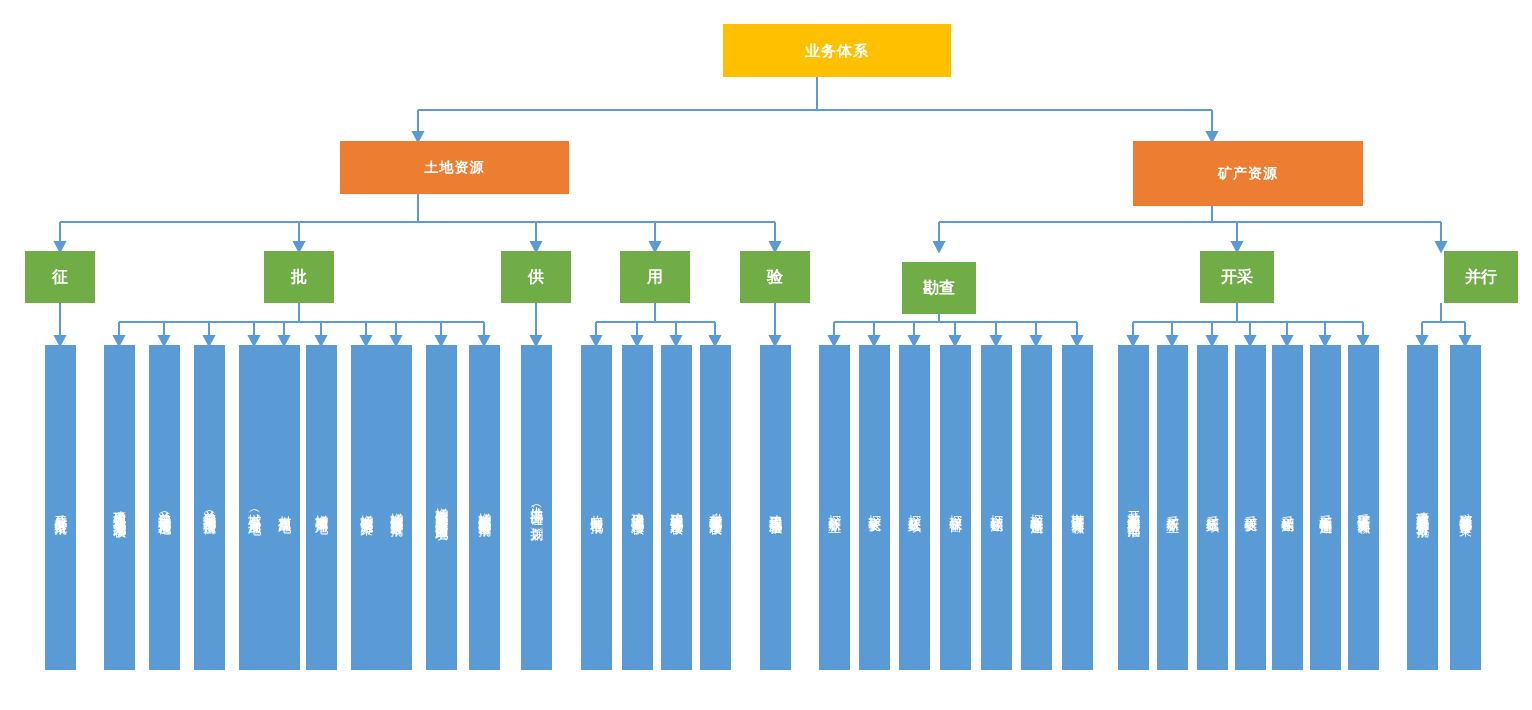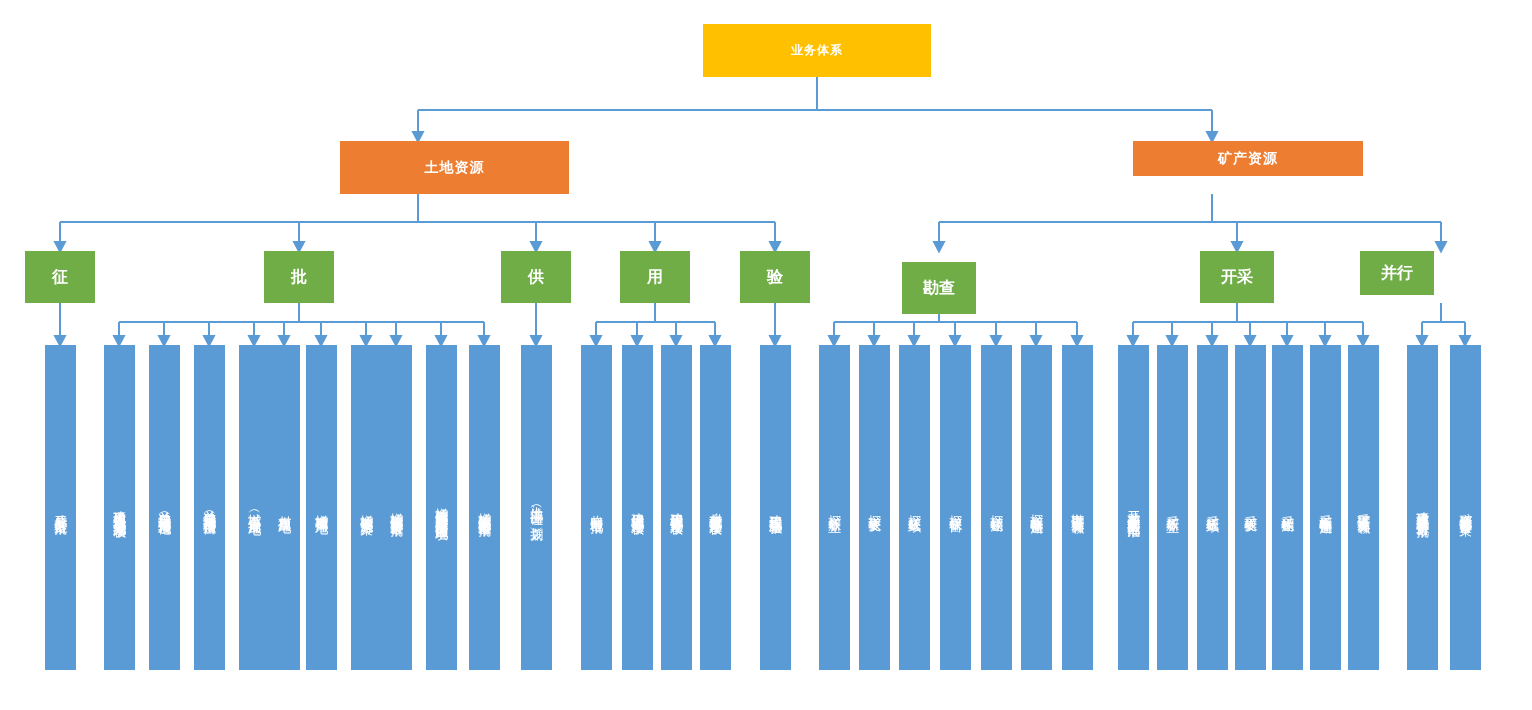"业务体系" .node-root { font-size: 12px -> 15px; margin-left: none -> 20px }
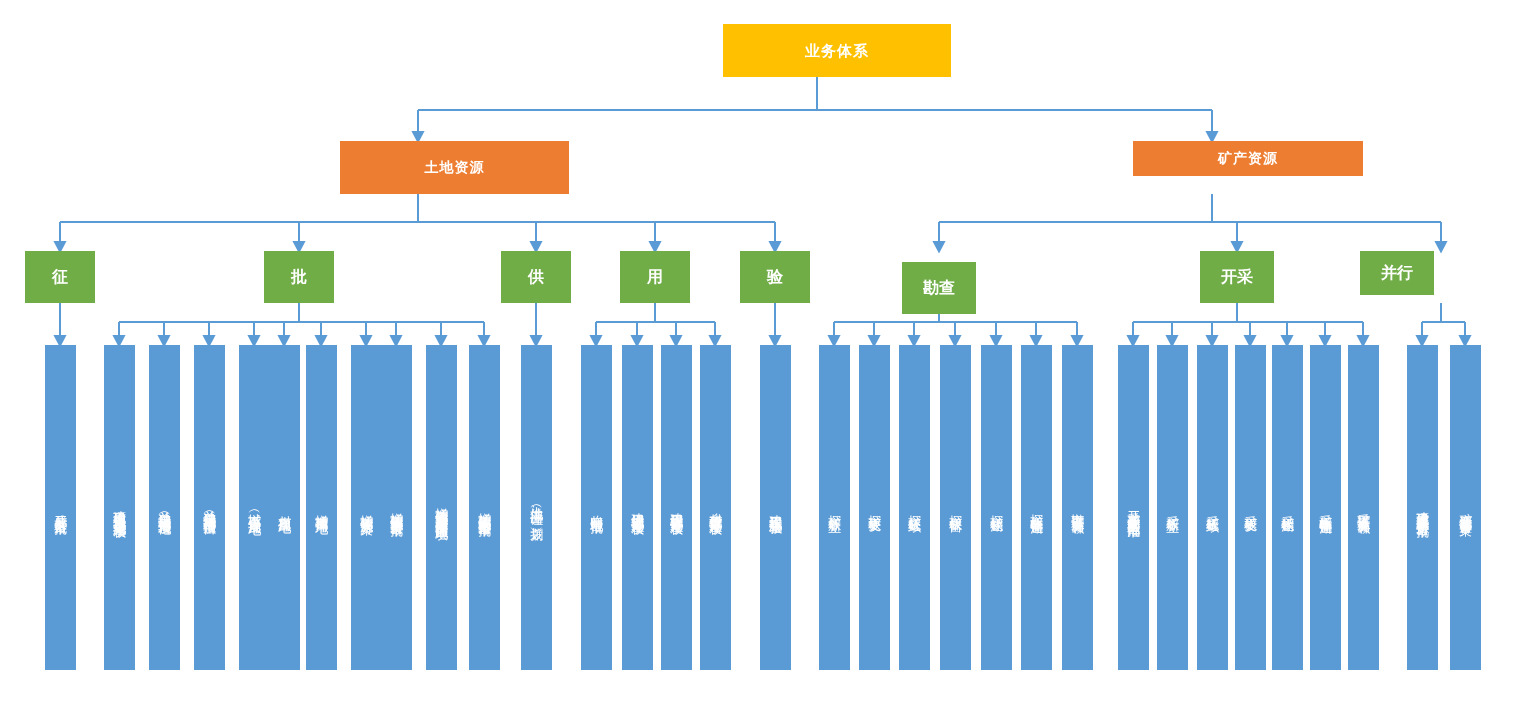"矿产资源" div.node { height: 35px -> 65px }
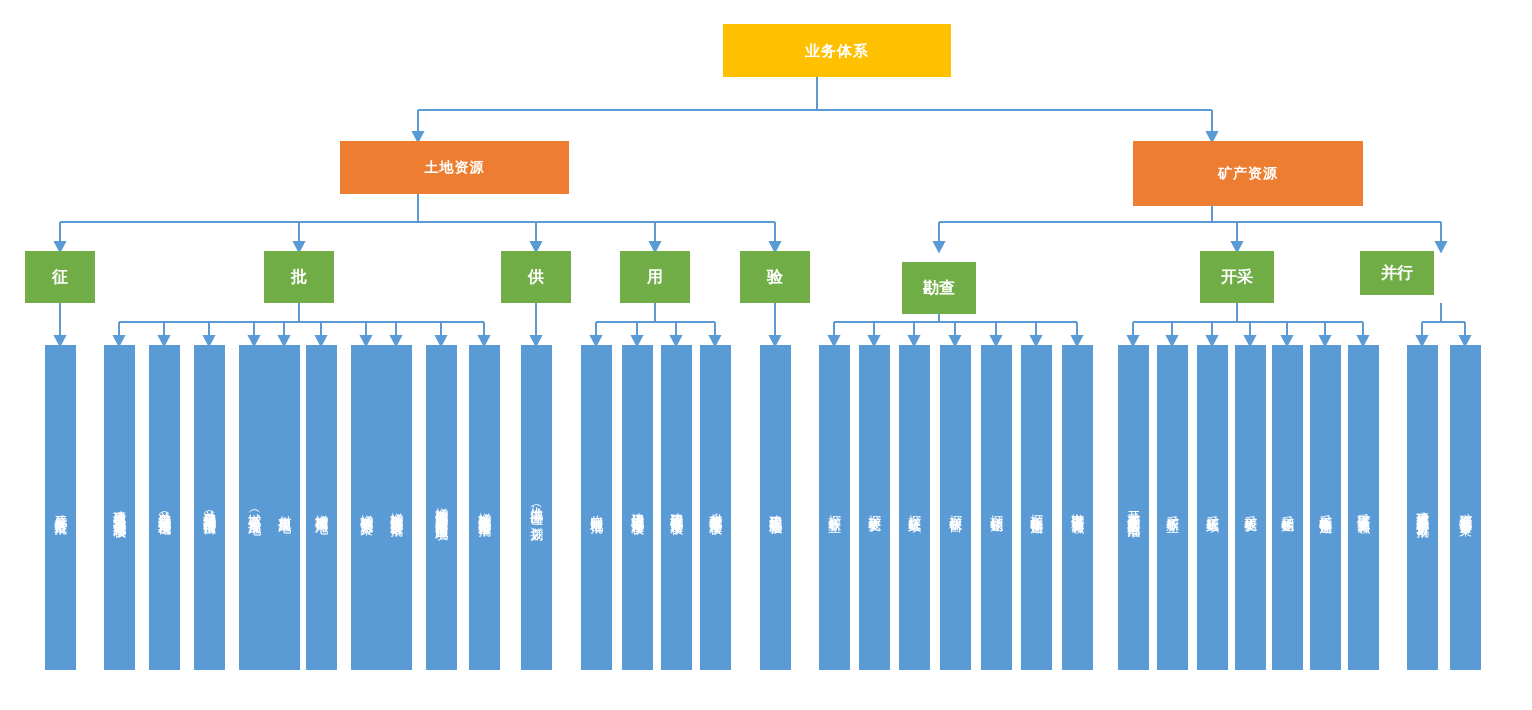"并行" div.node { height: 44px -> 52px; left: 1360px -> 1444px }
